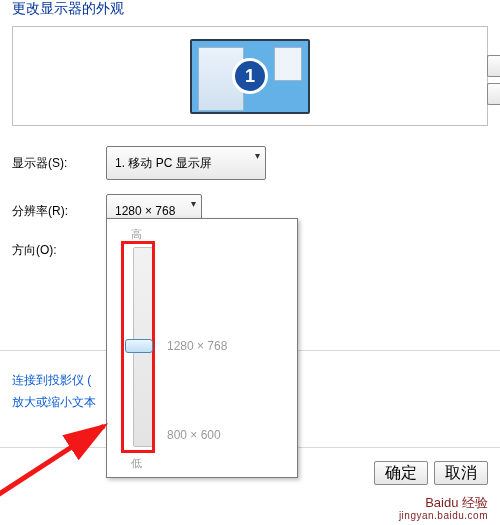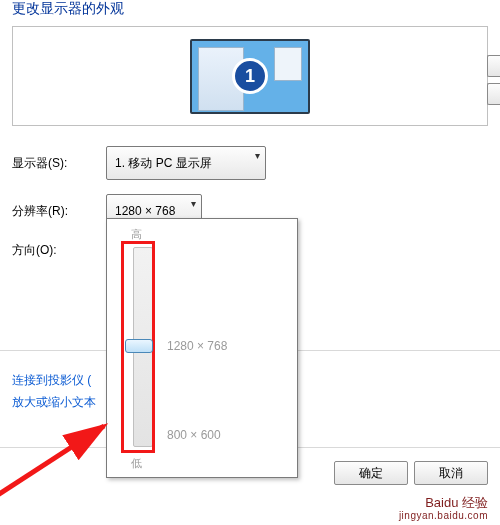"确定" .win-button { font-size: 12px -> 16px; width: 74px -> 54px }
